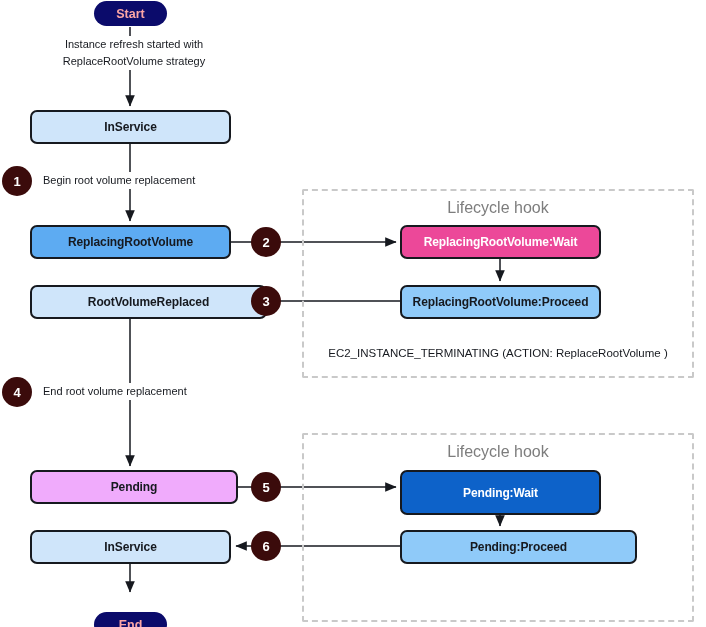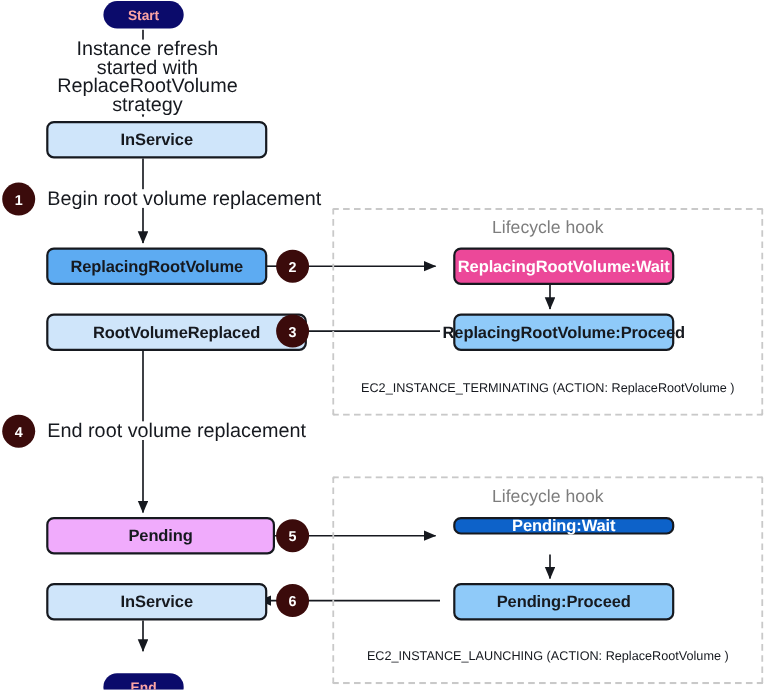"Instance refresh started with" .edge-label { font-size: 18px -> 11px }
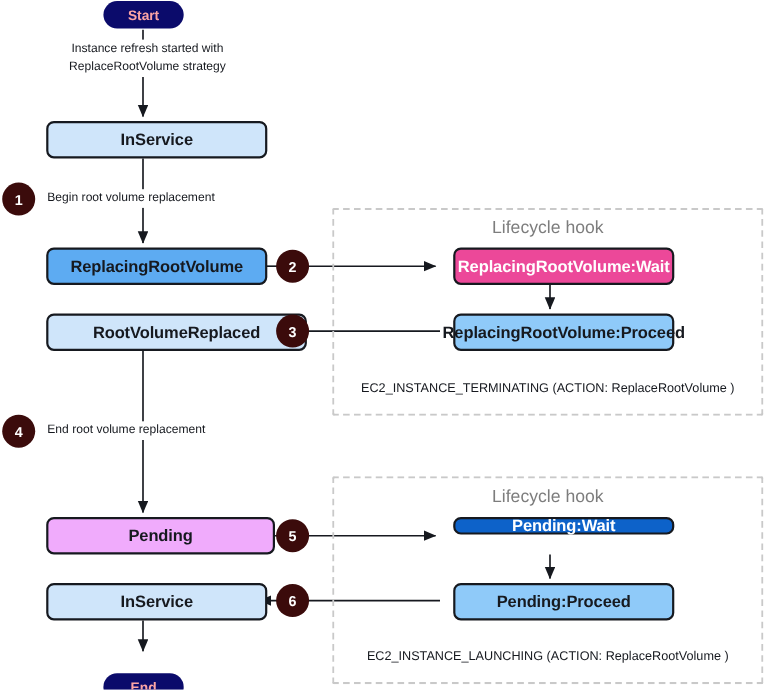"InService" .node { font-size: 15px -> 12px; margin-left: 12px -> none }
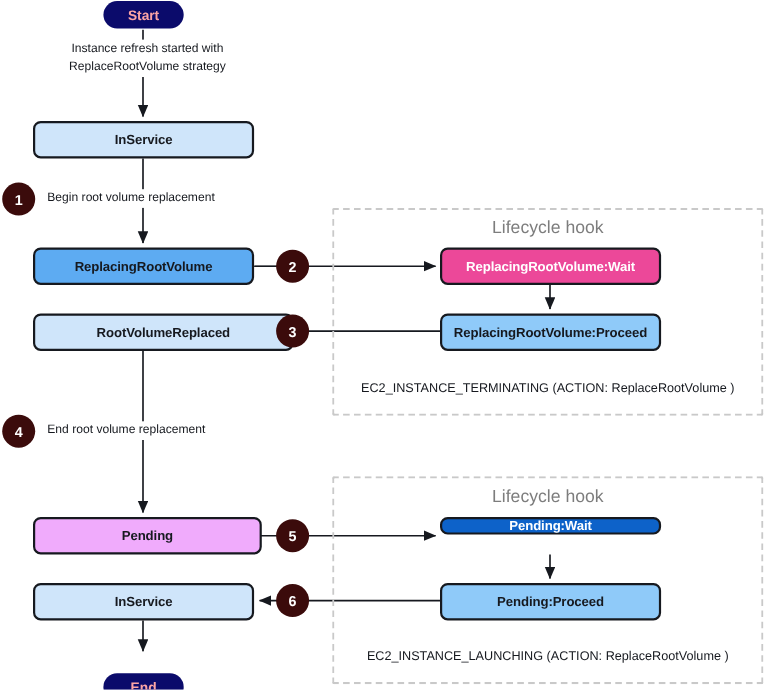"Pending:Wait" div.node { height: 16px -> 45px }
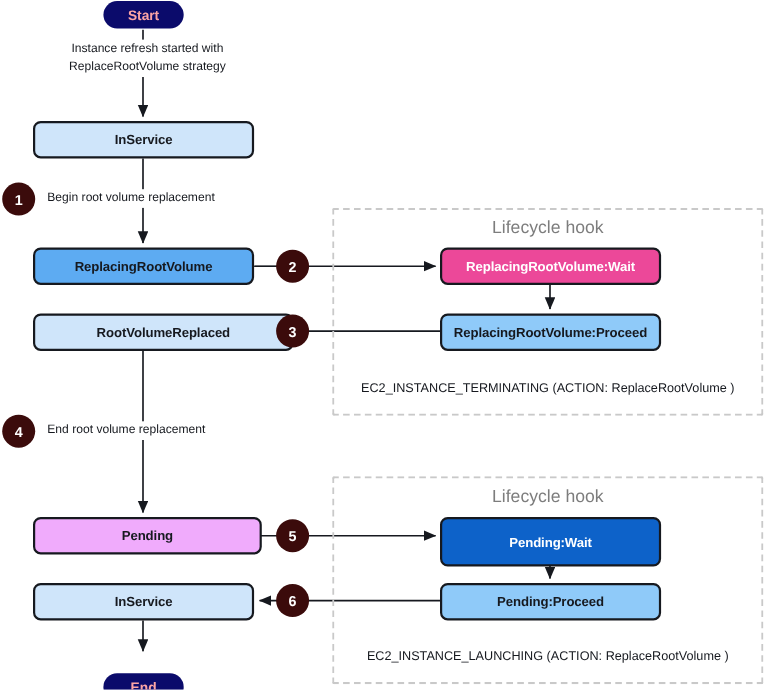"Pending:Proceed" div.node { width: 201px -> 237px }
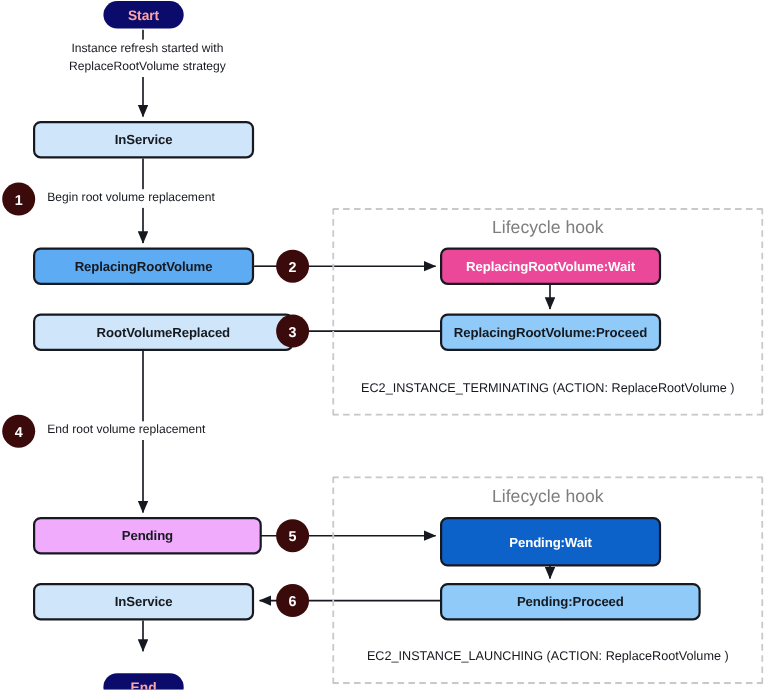"EC2_INSTANCE_LAUNCHING (ACTION:" div.hook-caption { html: <div>EC2_INSTANCE_LAUNCHING (ACTION: ReplaceRootVolume )</div> -> none }
